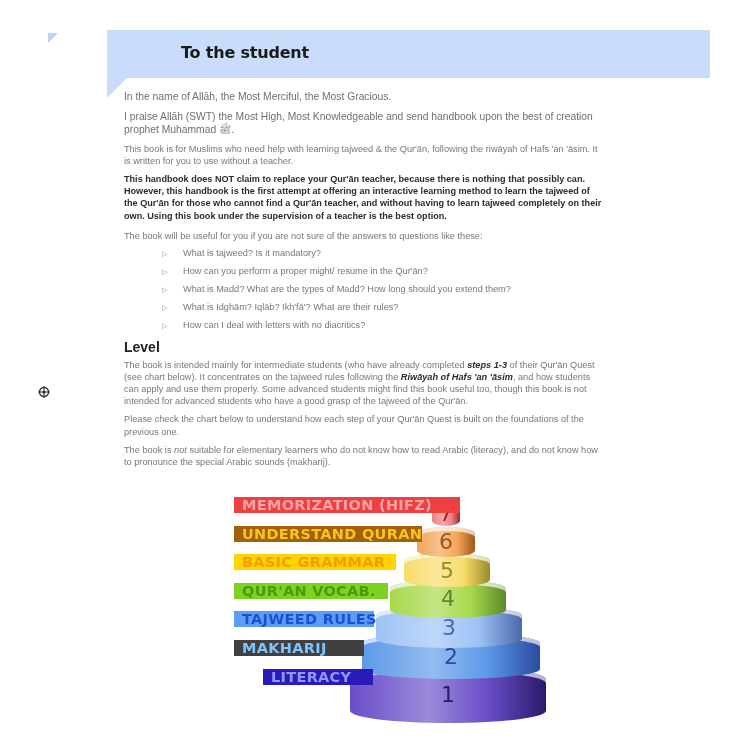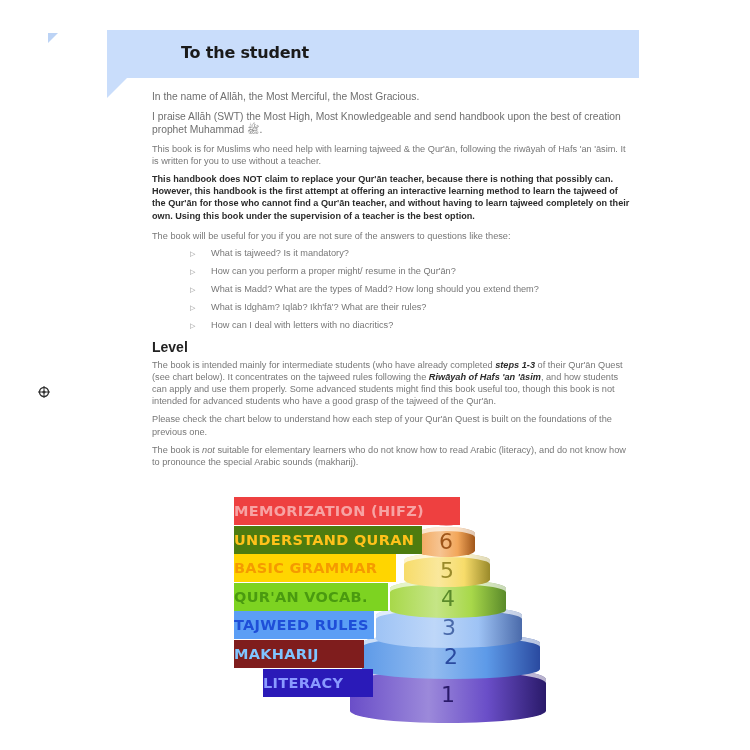"To the student" .banner { width: 532px -> 603px }
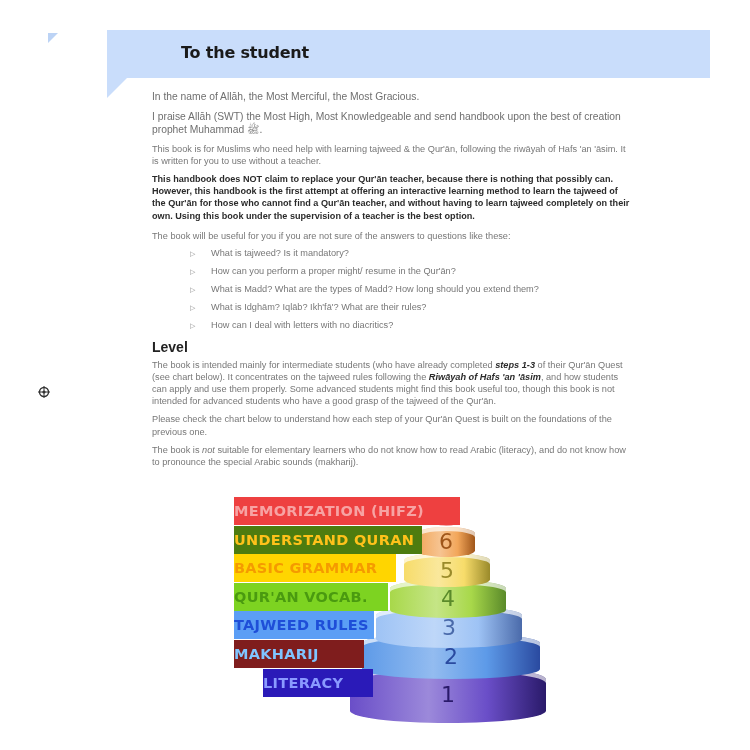"In the name of Allāh," .content { left: 152px -> 124px }
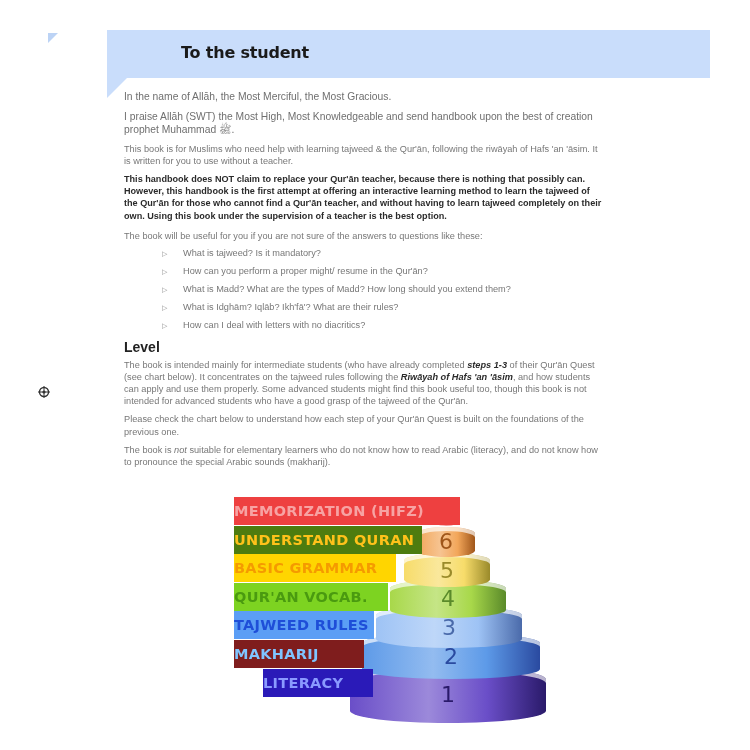"MEMORIZATION (HIFZ)" .bar { height: 28px -> 16px; padding-left: 0 -> 8px }
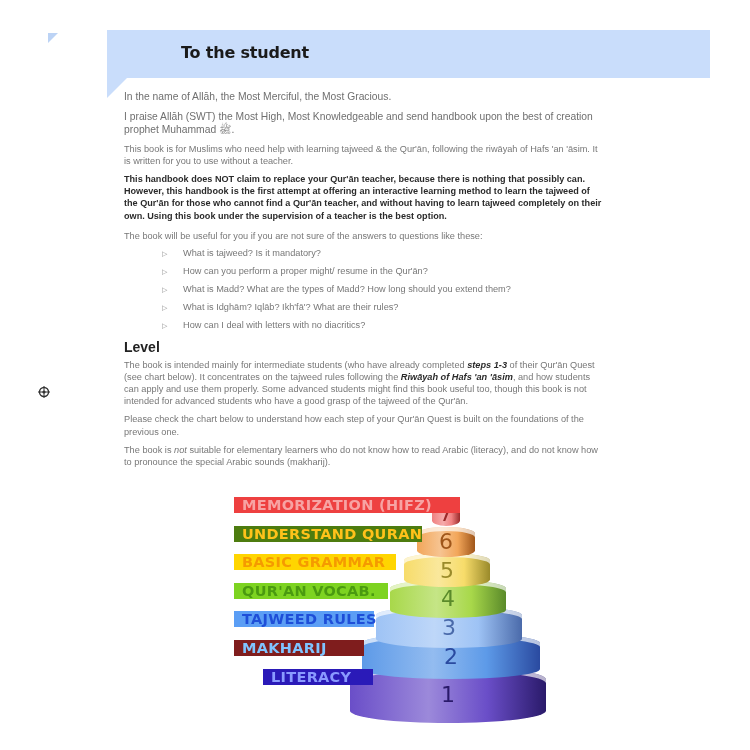"UNDERSTAND QURAN" div.bar { background: #4d7c0f -> #a16207 }
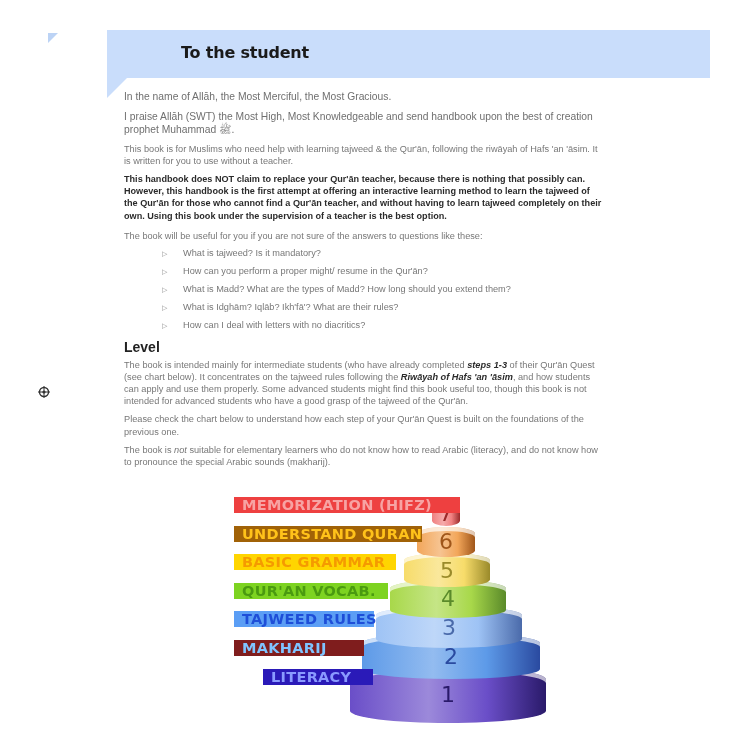"MAKHARIJ" div.bar { background: #7f1d1d -> #404040 }
